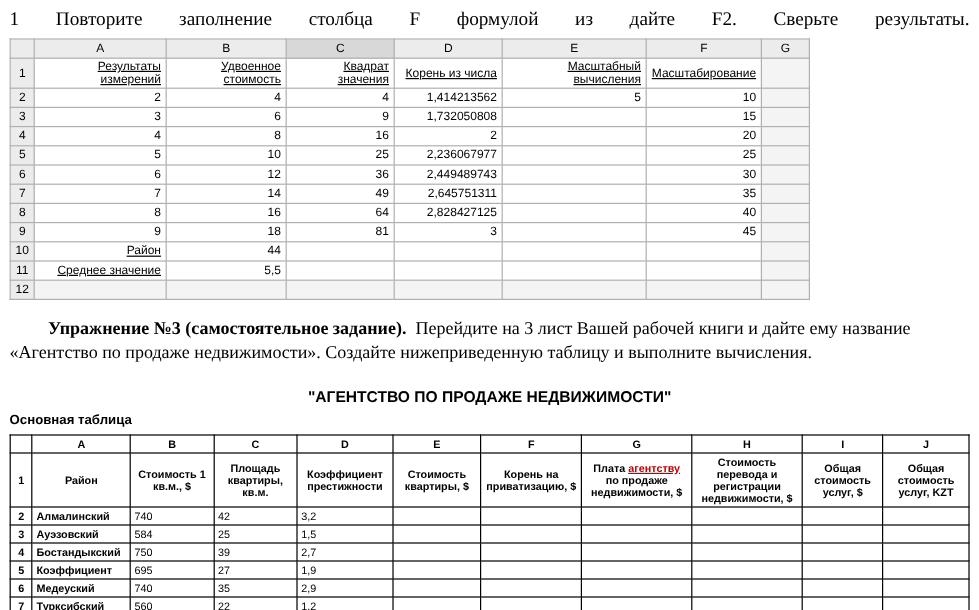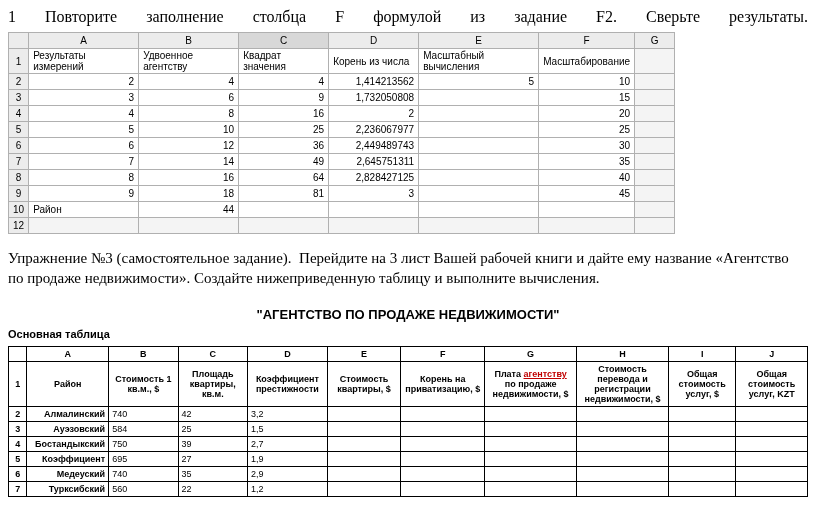"задание" span { text: задание -> дайте }
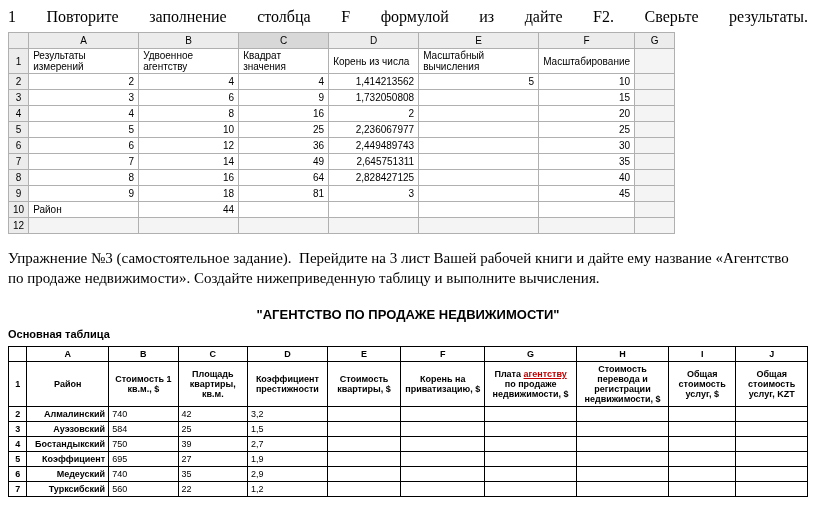"Результаты измерений" .ss td.txt { text-align: left -> right; text-decoration: none -> underline }
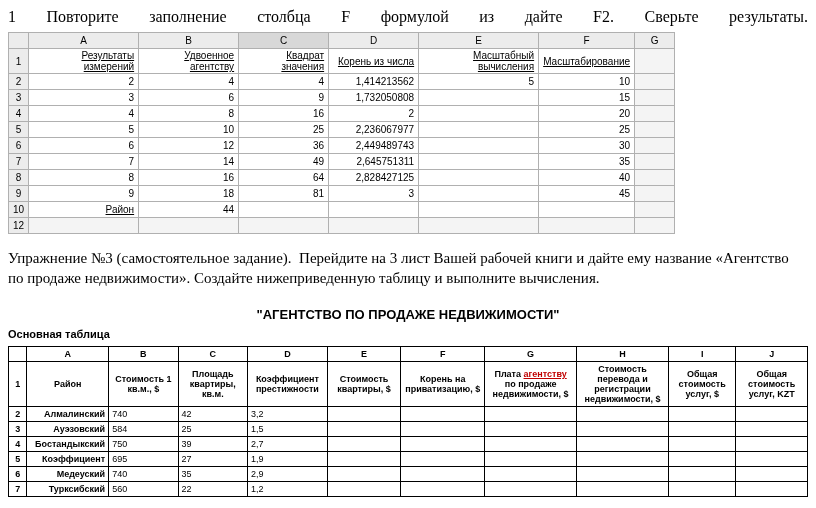"Удвоенное агентству" td.txt { text: агентству -> стоимость }
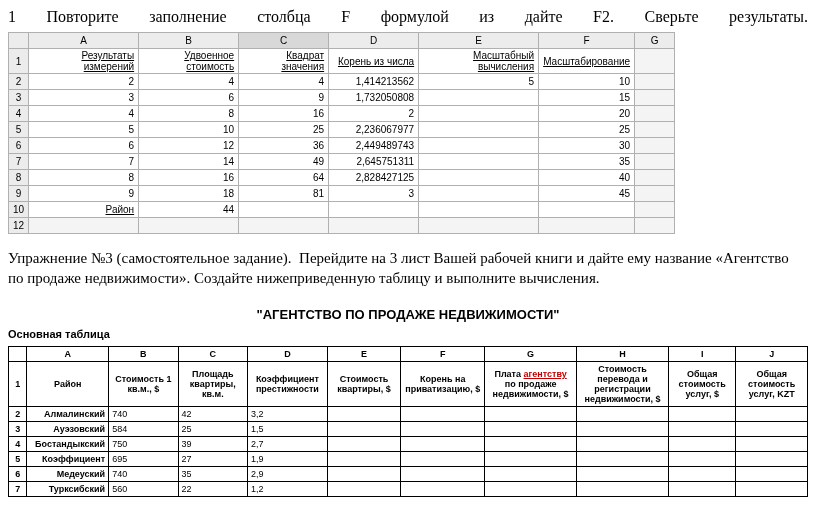"11" tr { html: none -> <tr> <td>11</td> <td>Среднее значение</td> <td>5,5</td> <td></td> <td></td> <td></td> <td></td> <td></td> </tr> }
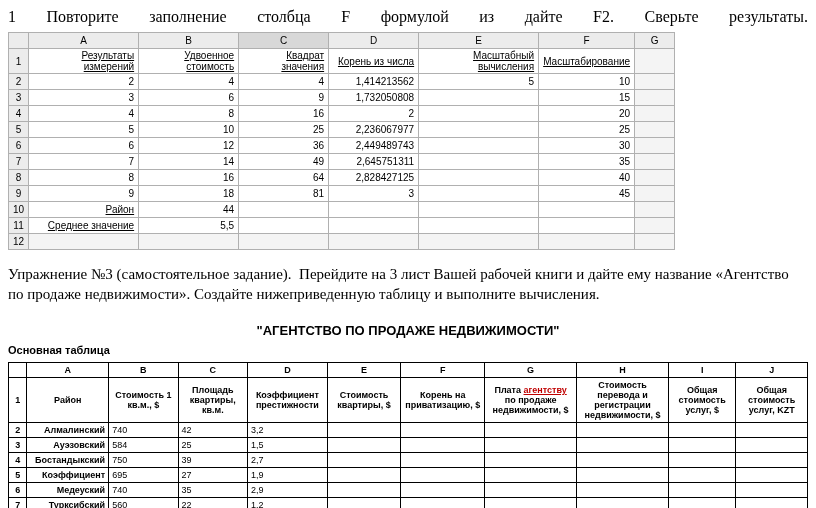"Упражнение №3 (самостоятельное задание)." .ex3 b { font-weight: normal -> bold; margin-left: none -> 32px }
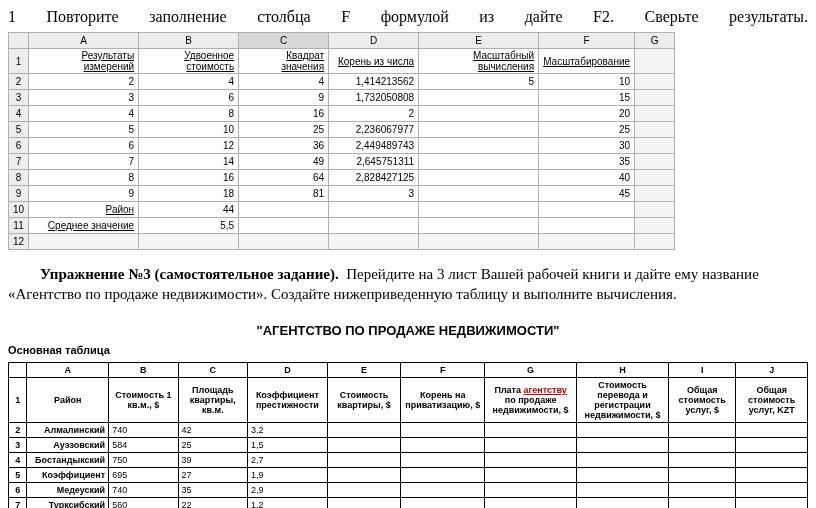"Алмалинский" .tbl .dist { text-align: right -> left }
